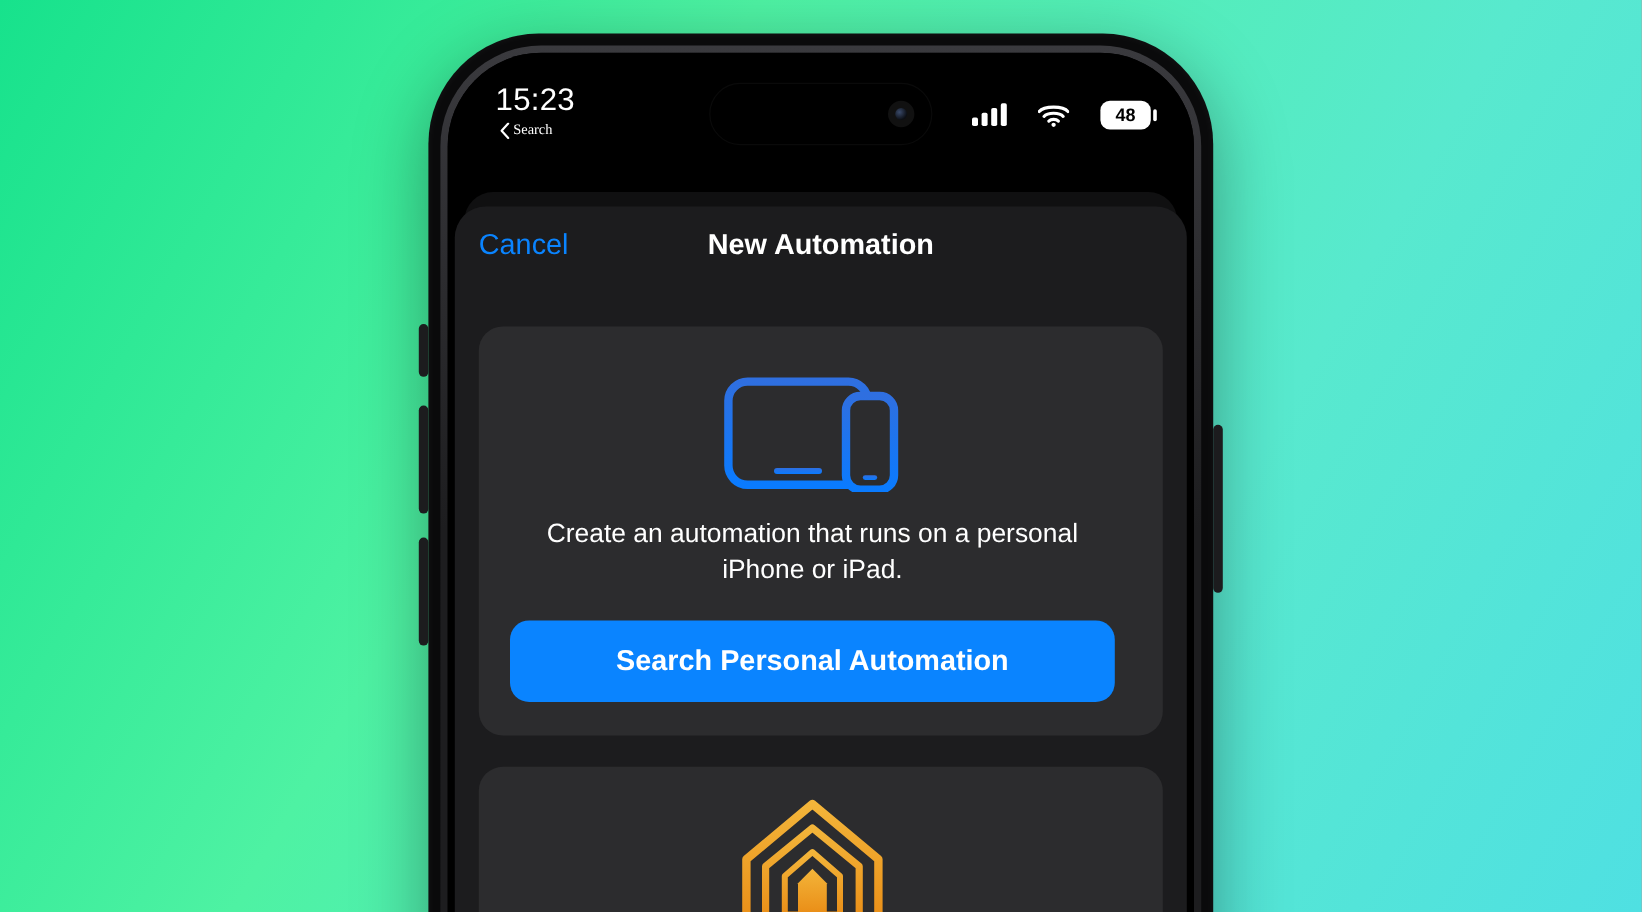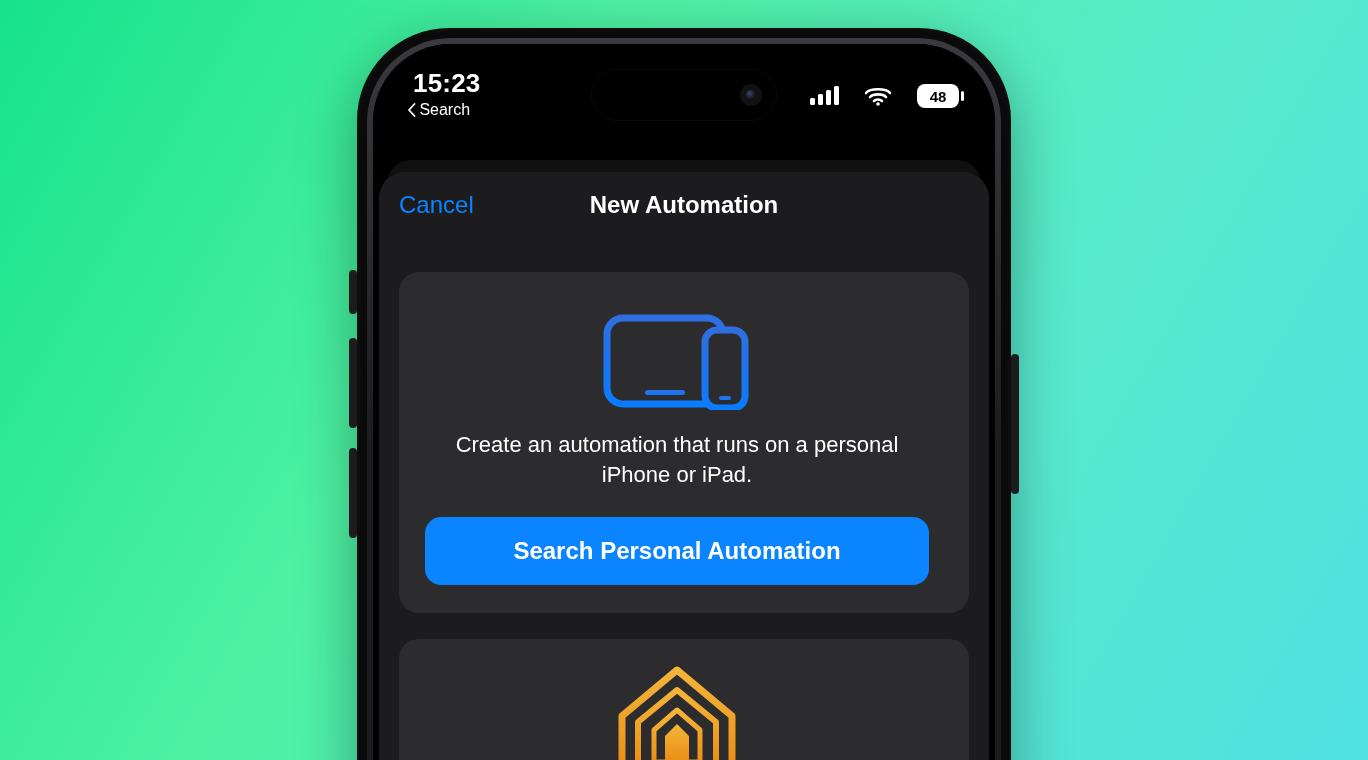"15:23" .status-time { font-weight: 700 -> 400 }
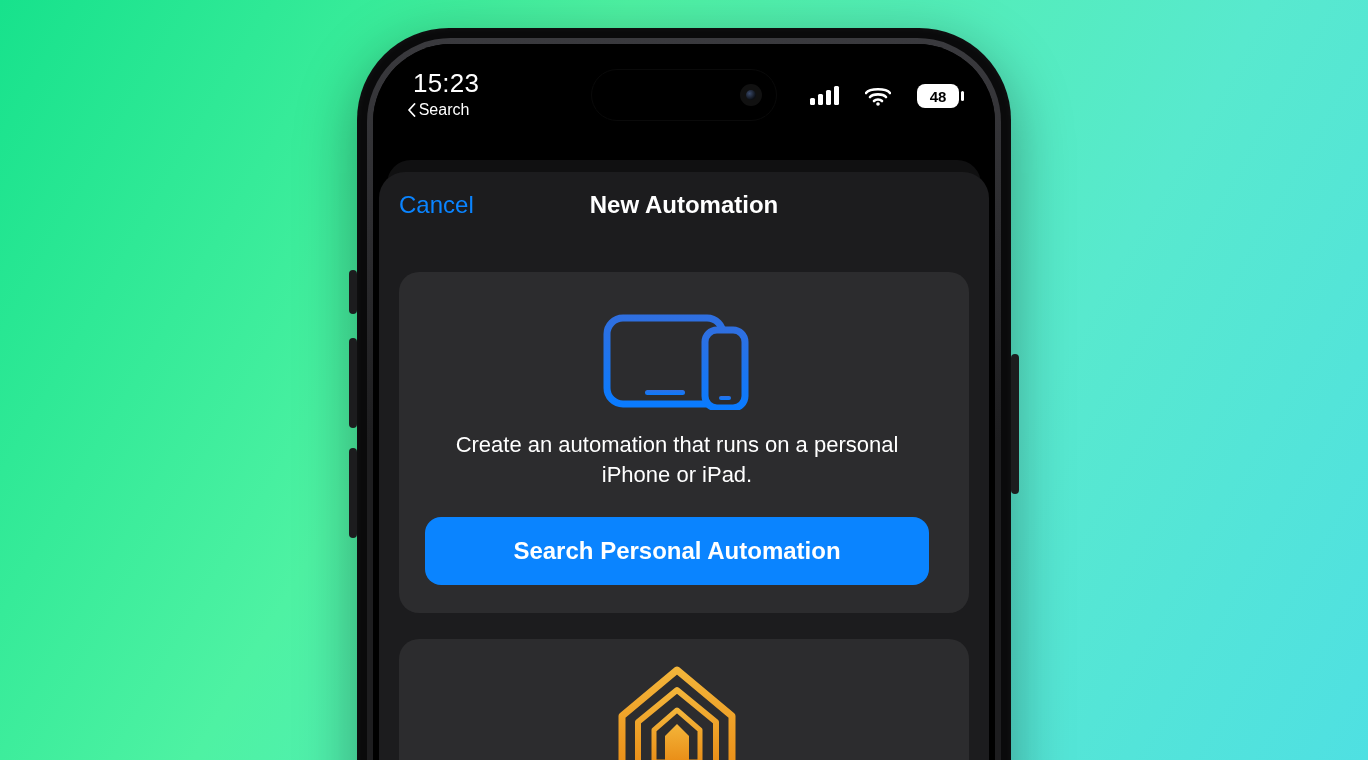"Search" .breadcrumb-back { font-family: none -> Liberation Serif, serif; font-size: 16px -> 12px }
